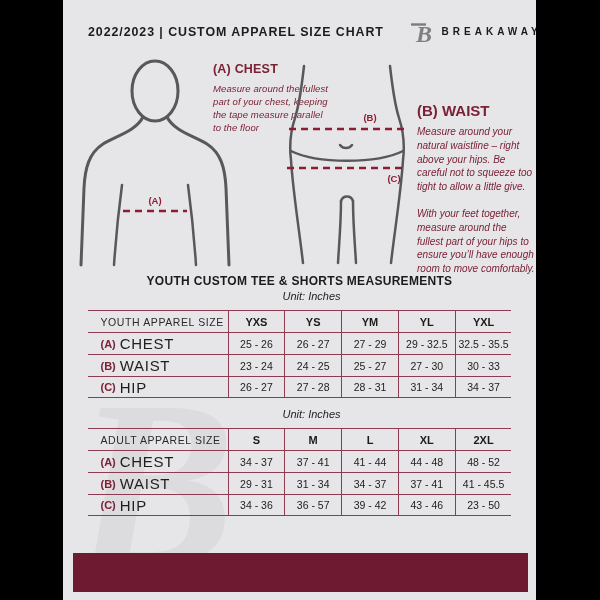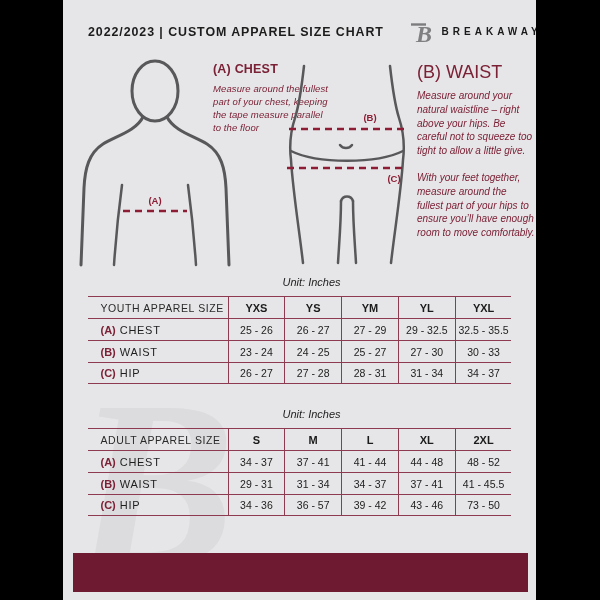"(B) WAIST" .gcol h3 { font-size: 18px -> 15px; font-weight: normal -> bold; margin-top: none -> 40px }
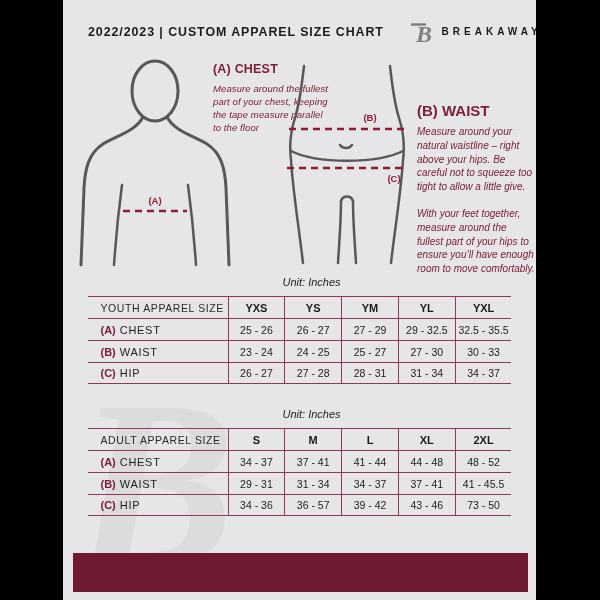"YOUTH CUSTOM TEE & SHORTS" h2 { html: none -> <h2>YOUTH CUSTOM TEE &amp; SHORTS MEASUREMENTS</h2> }
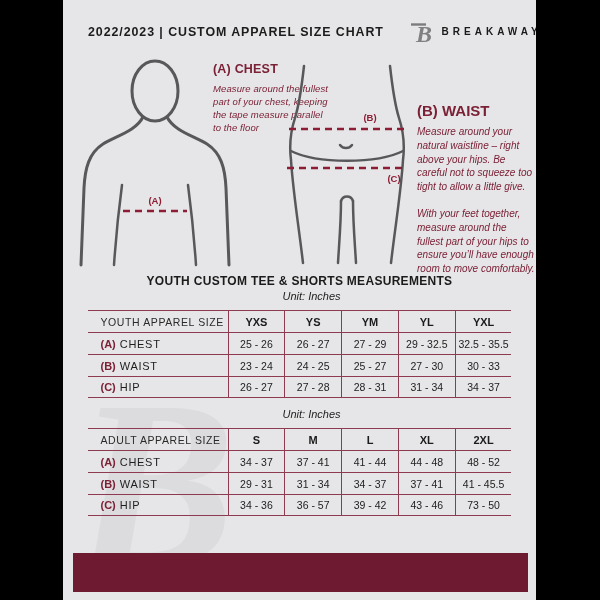"CHEST" .row-label { font-size: 11px -> 15px }
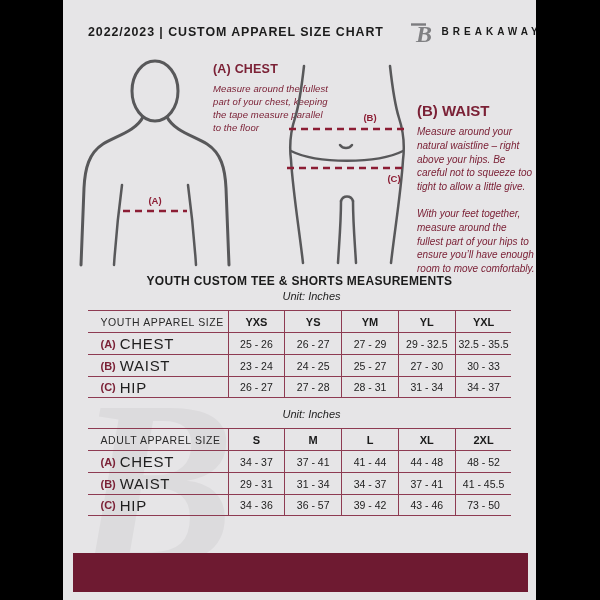"73 - 50" div.cell { text: 73 -> 23 }
